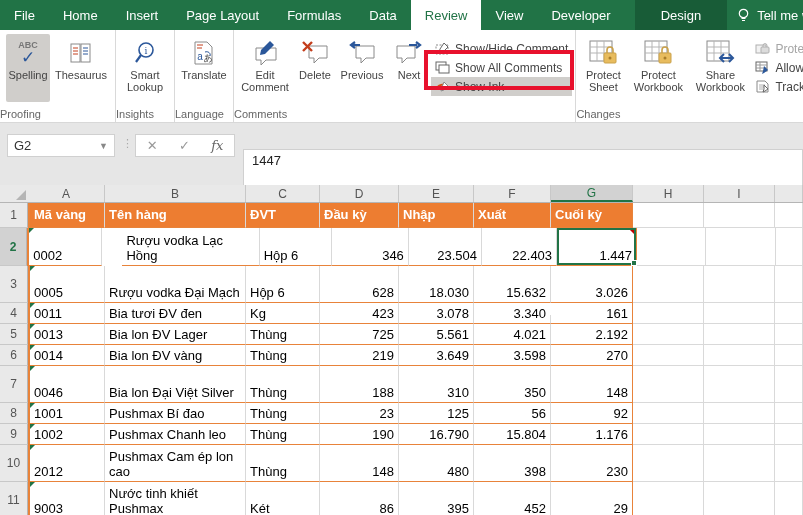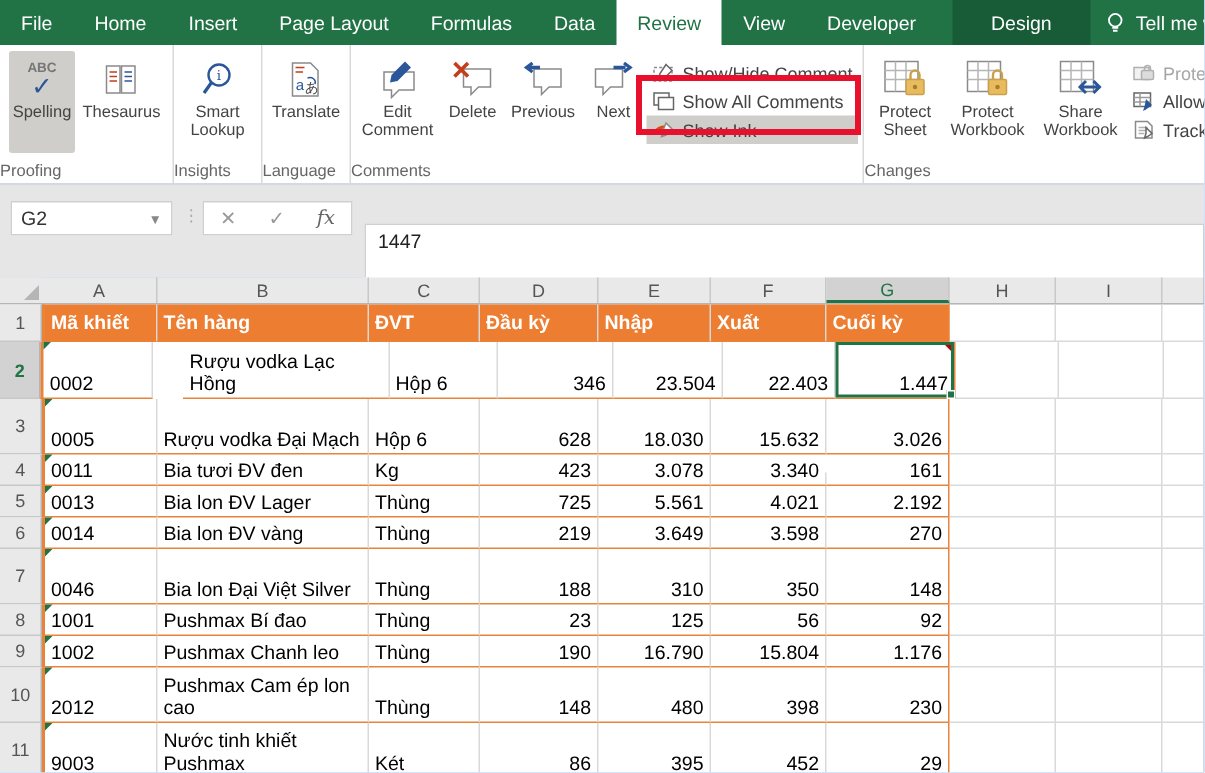"File" .app { background: #3b82f6 -> #6d28d9 }
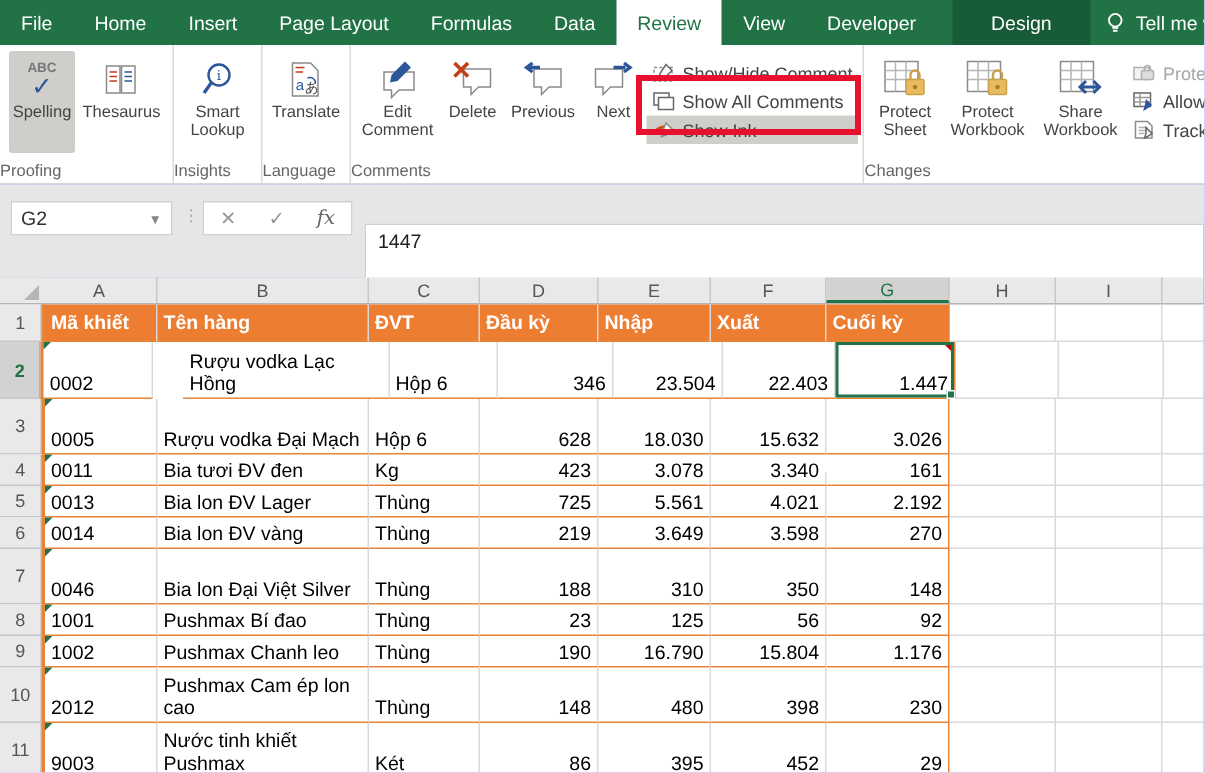"Mã khiết" div.cell { text: khiết -> vàng }
